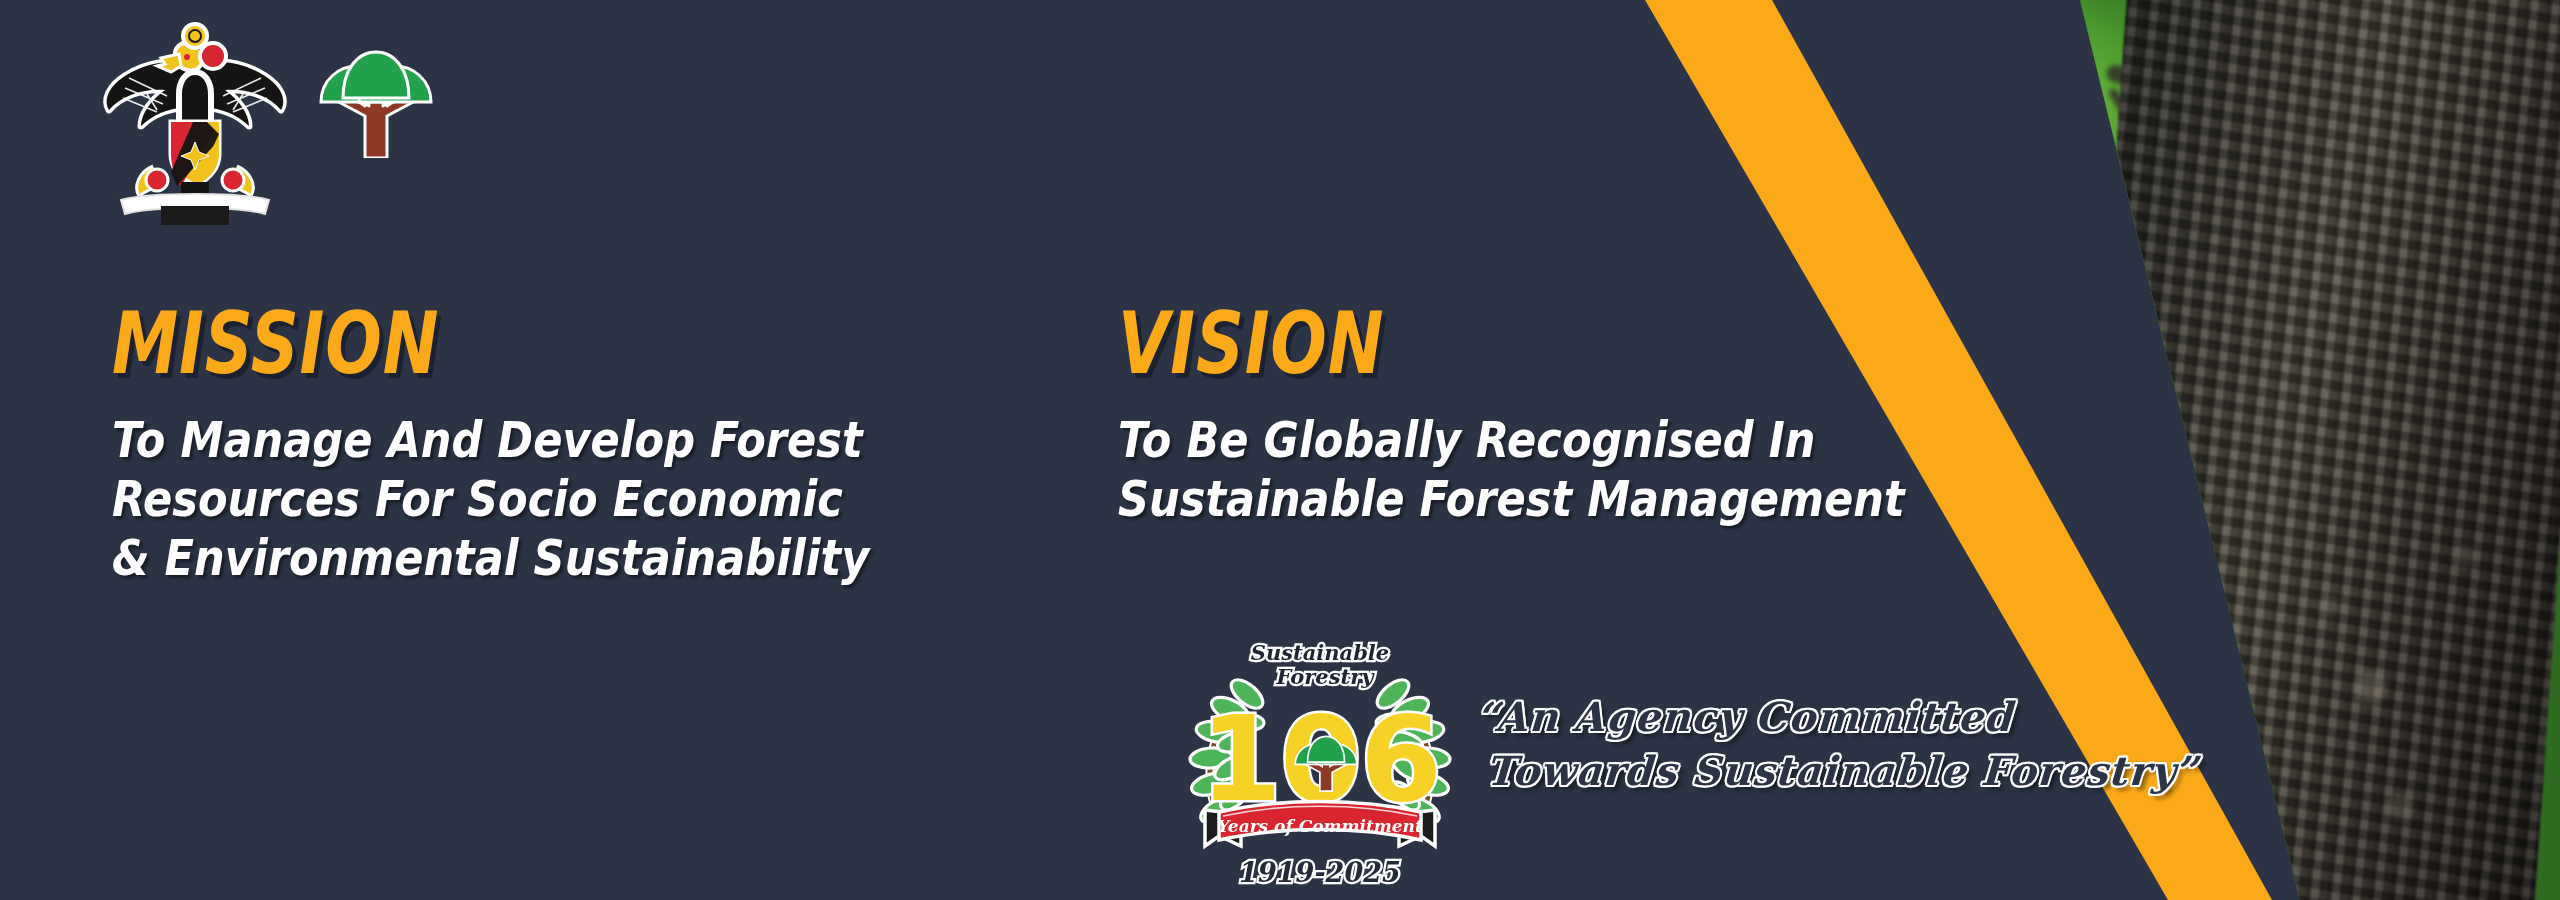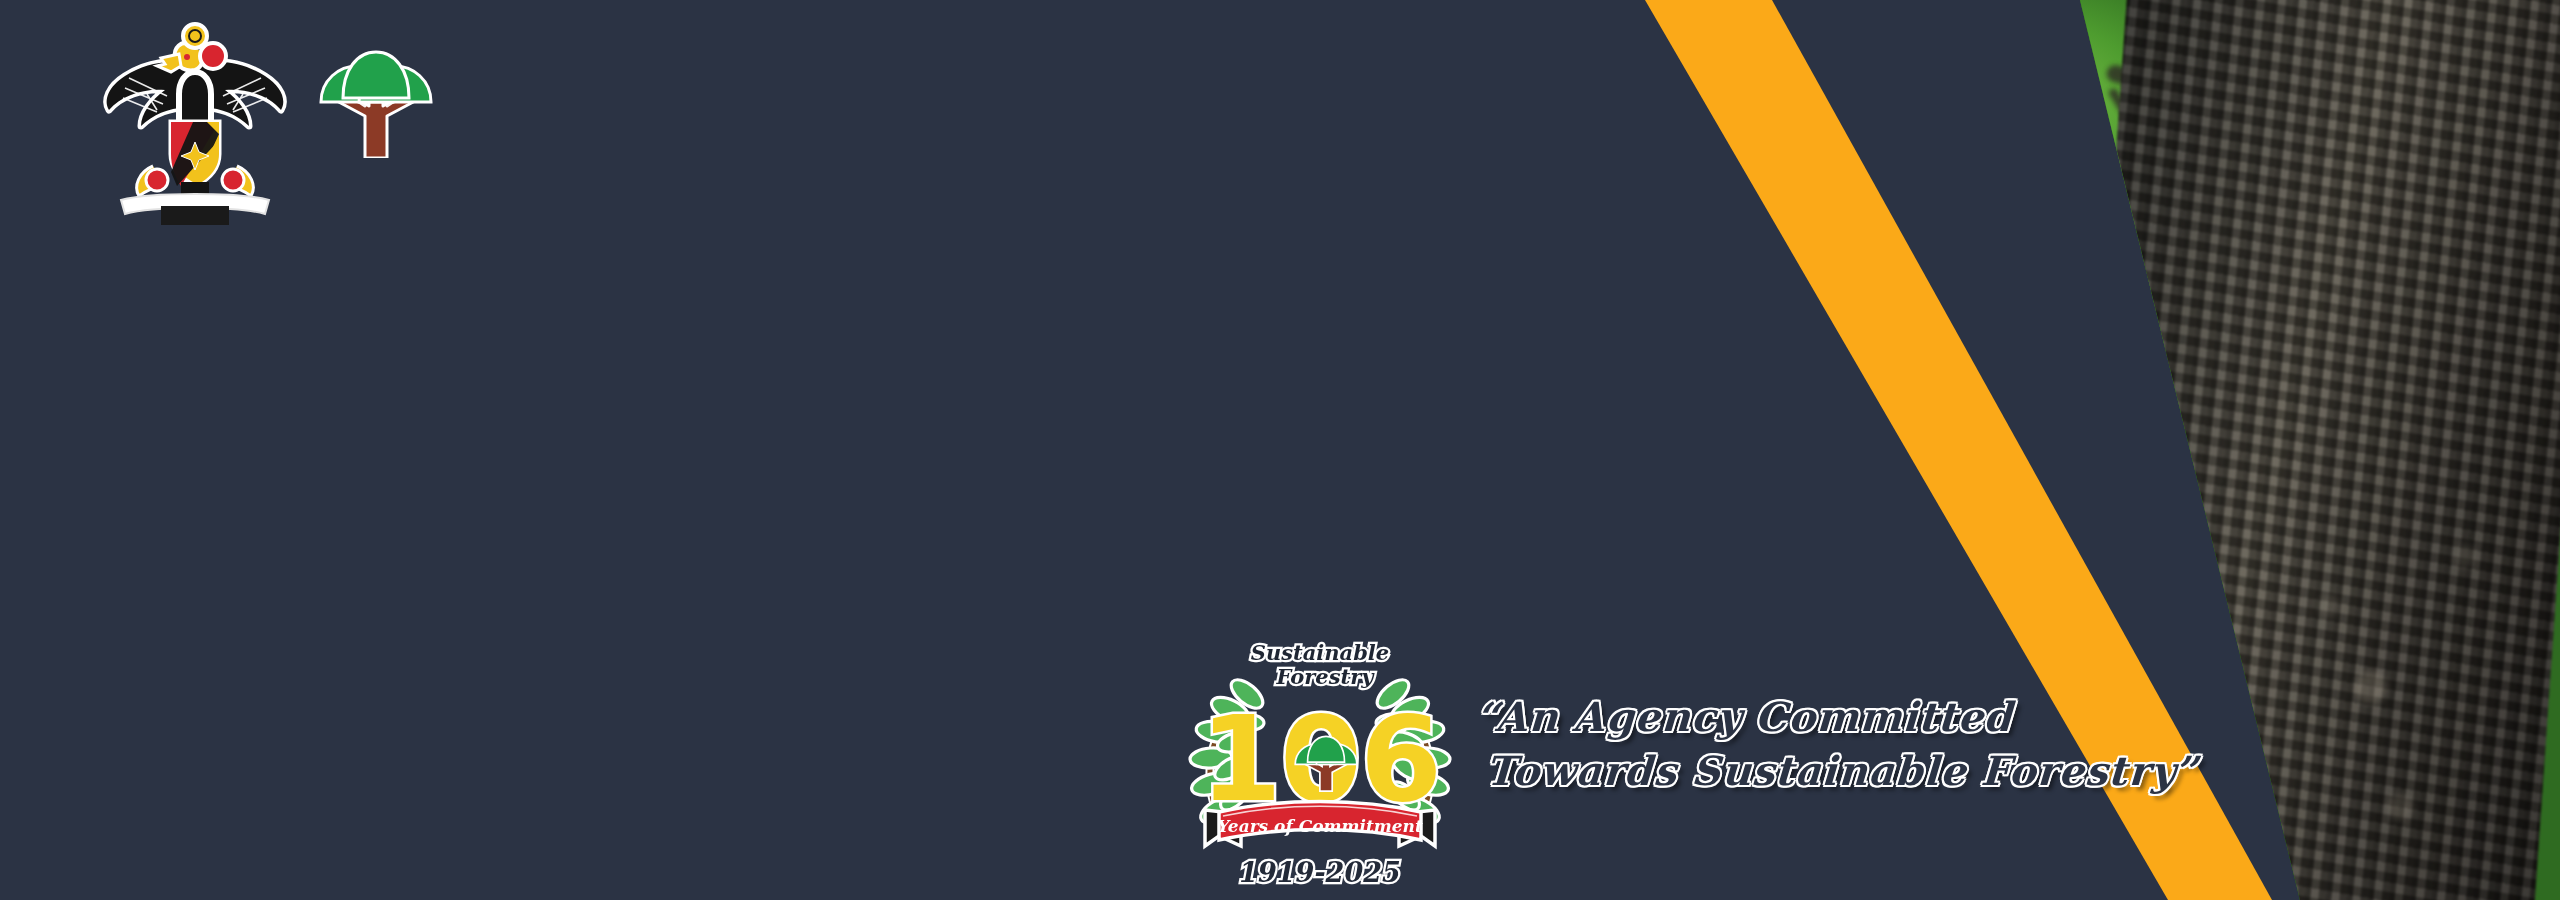"MISSION" div.mission-block { html: none -> <div> <div>MISSION</div> <p>To Manage And Develop Forest</p> <p>Resources For Socio Economic</p> <p>&amp; Environmental Sustainability</p> </div> }
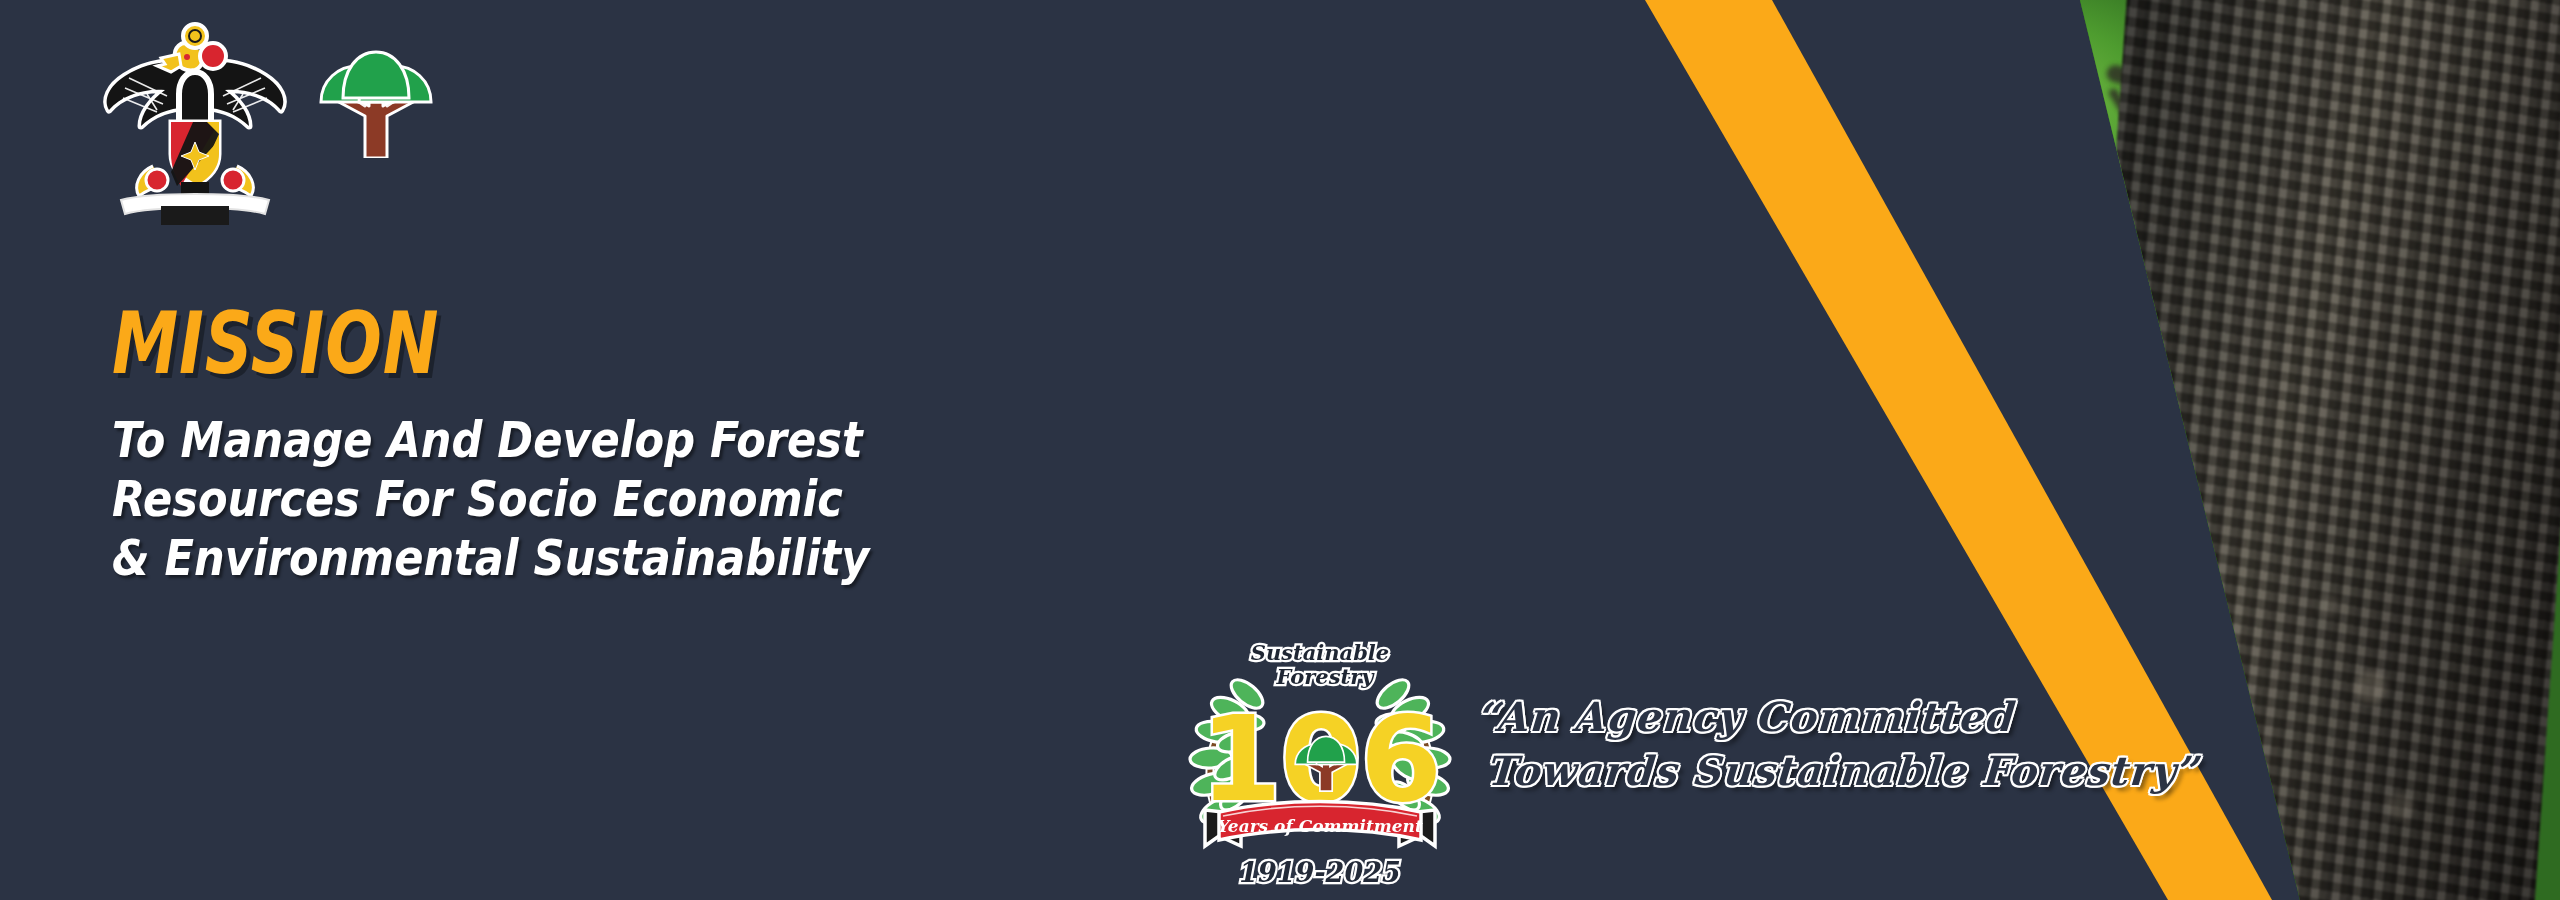"VISION" div.vision-block { html: none -> <div> <div>VISION</div> <p>To Be Globally Recognised In</p> <p>Sustainable Forest Management</p> </div> }
